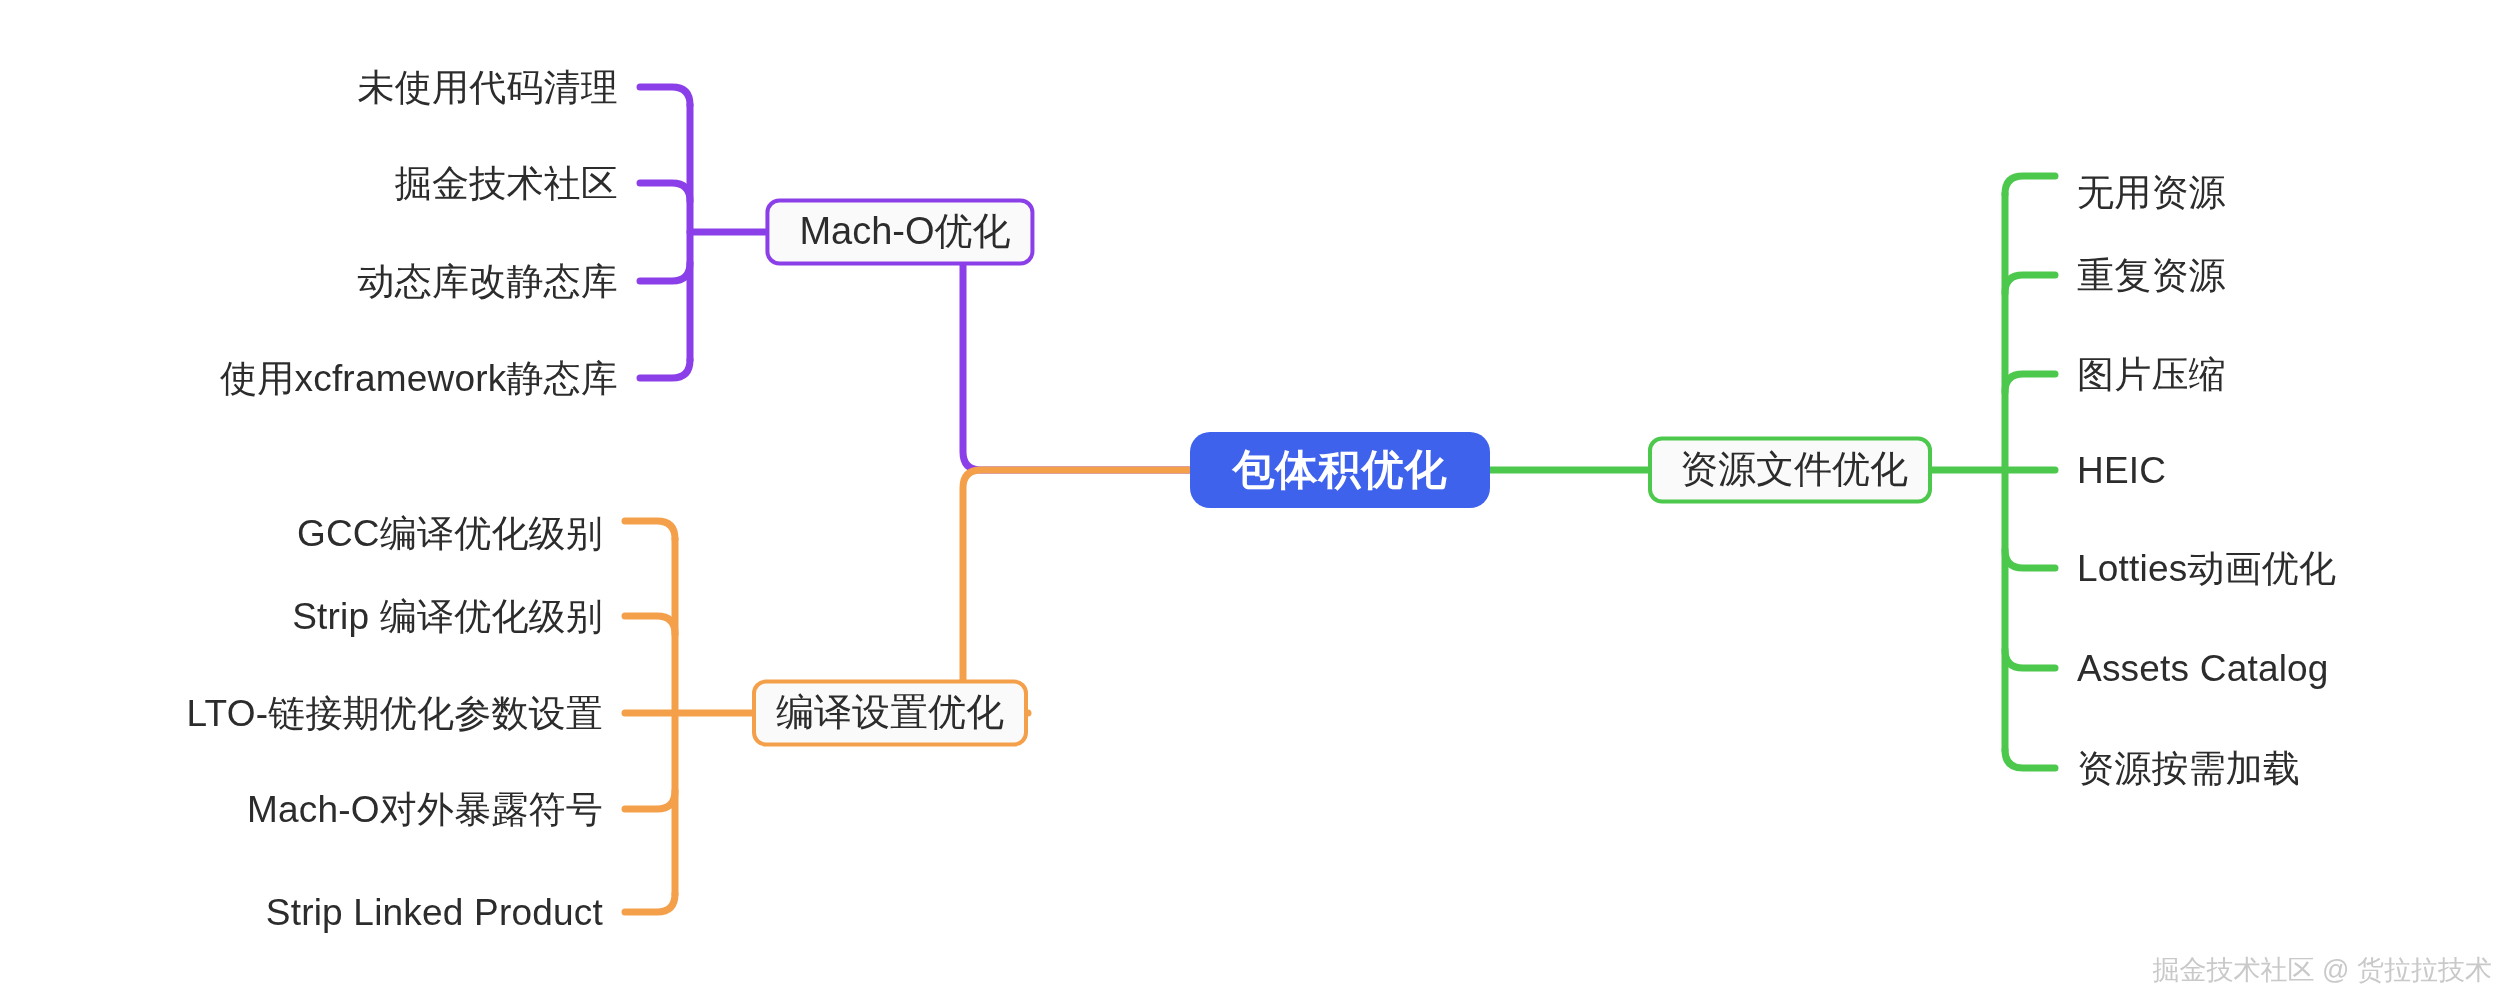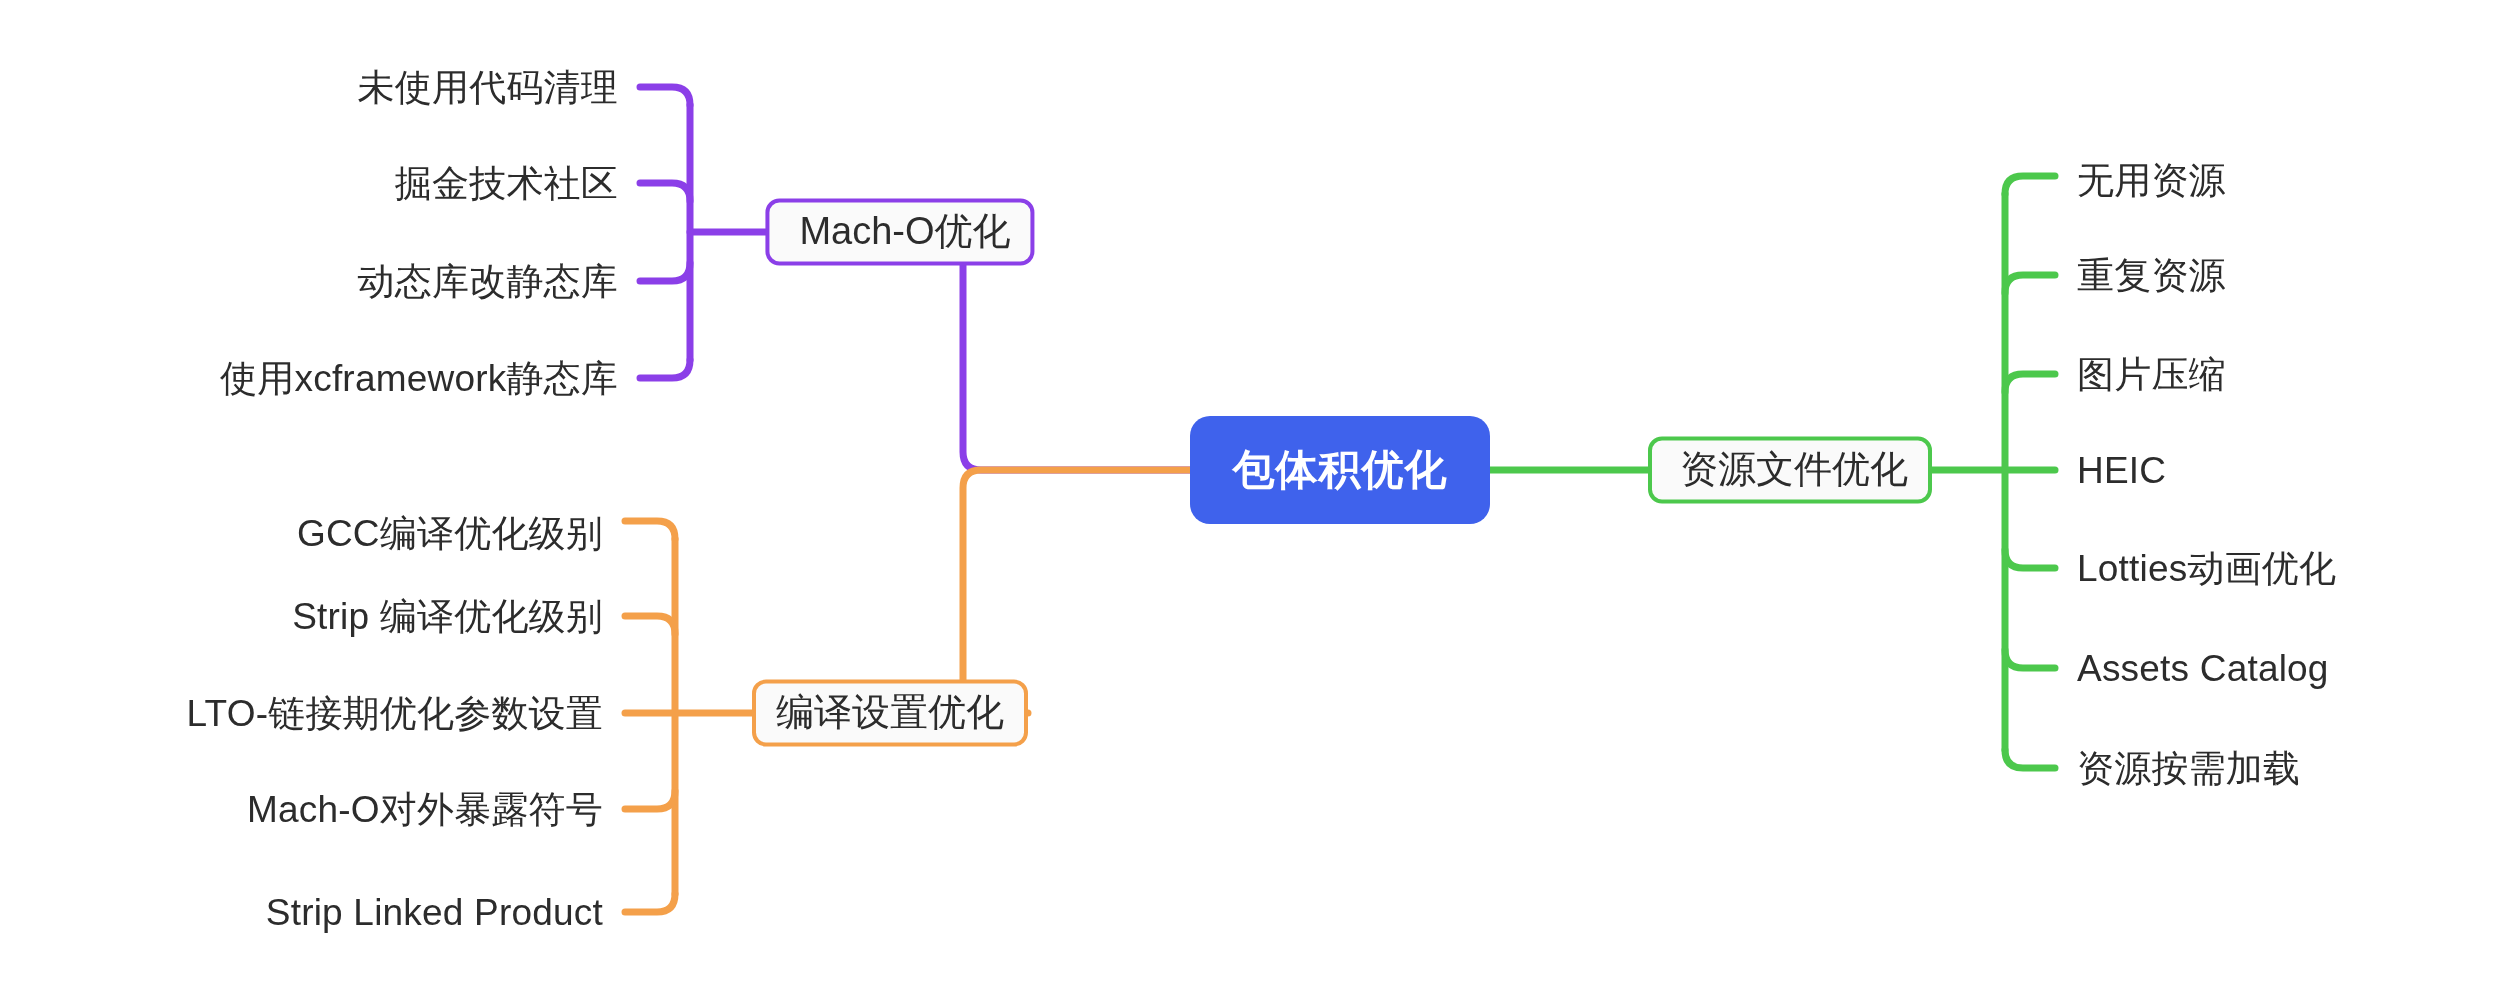"无用资源" div.leaf { top: 180px -> 192px }
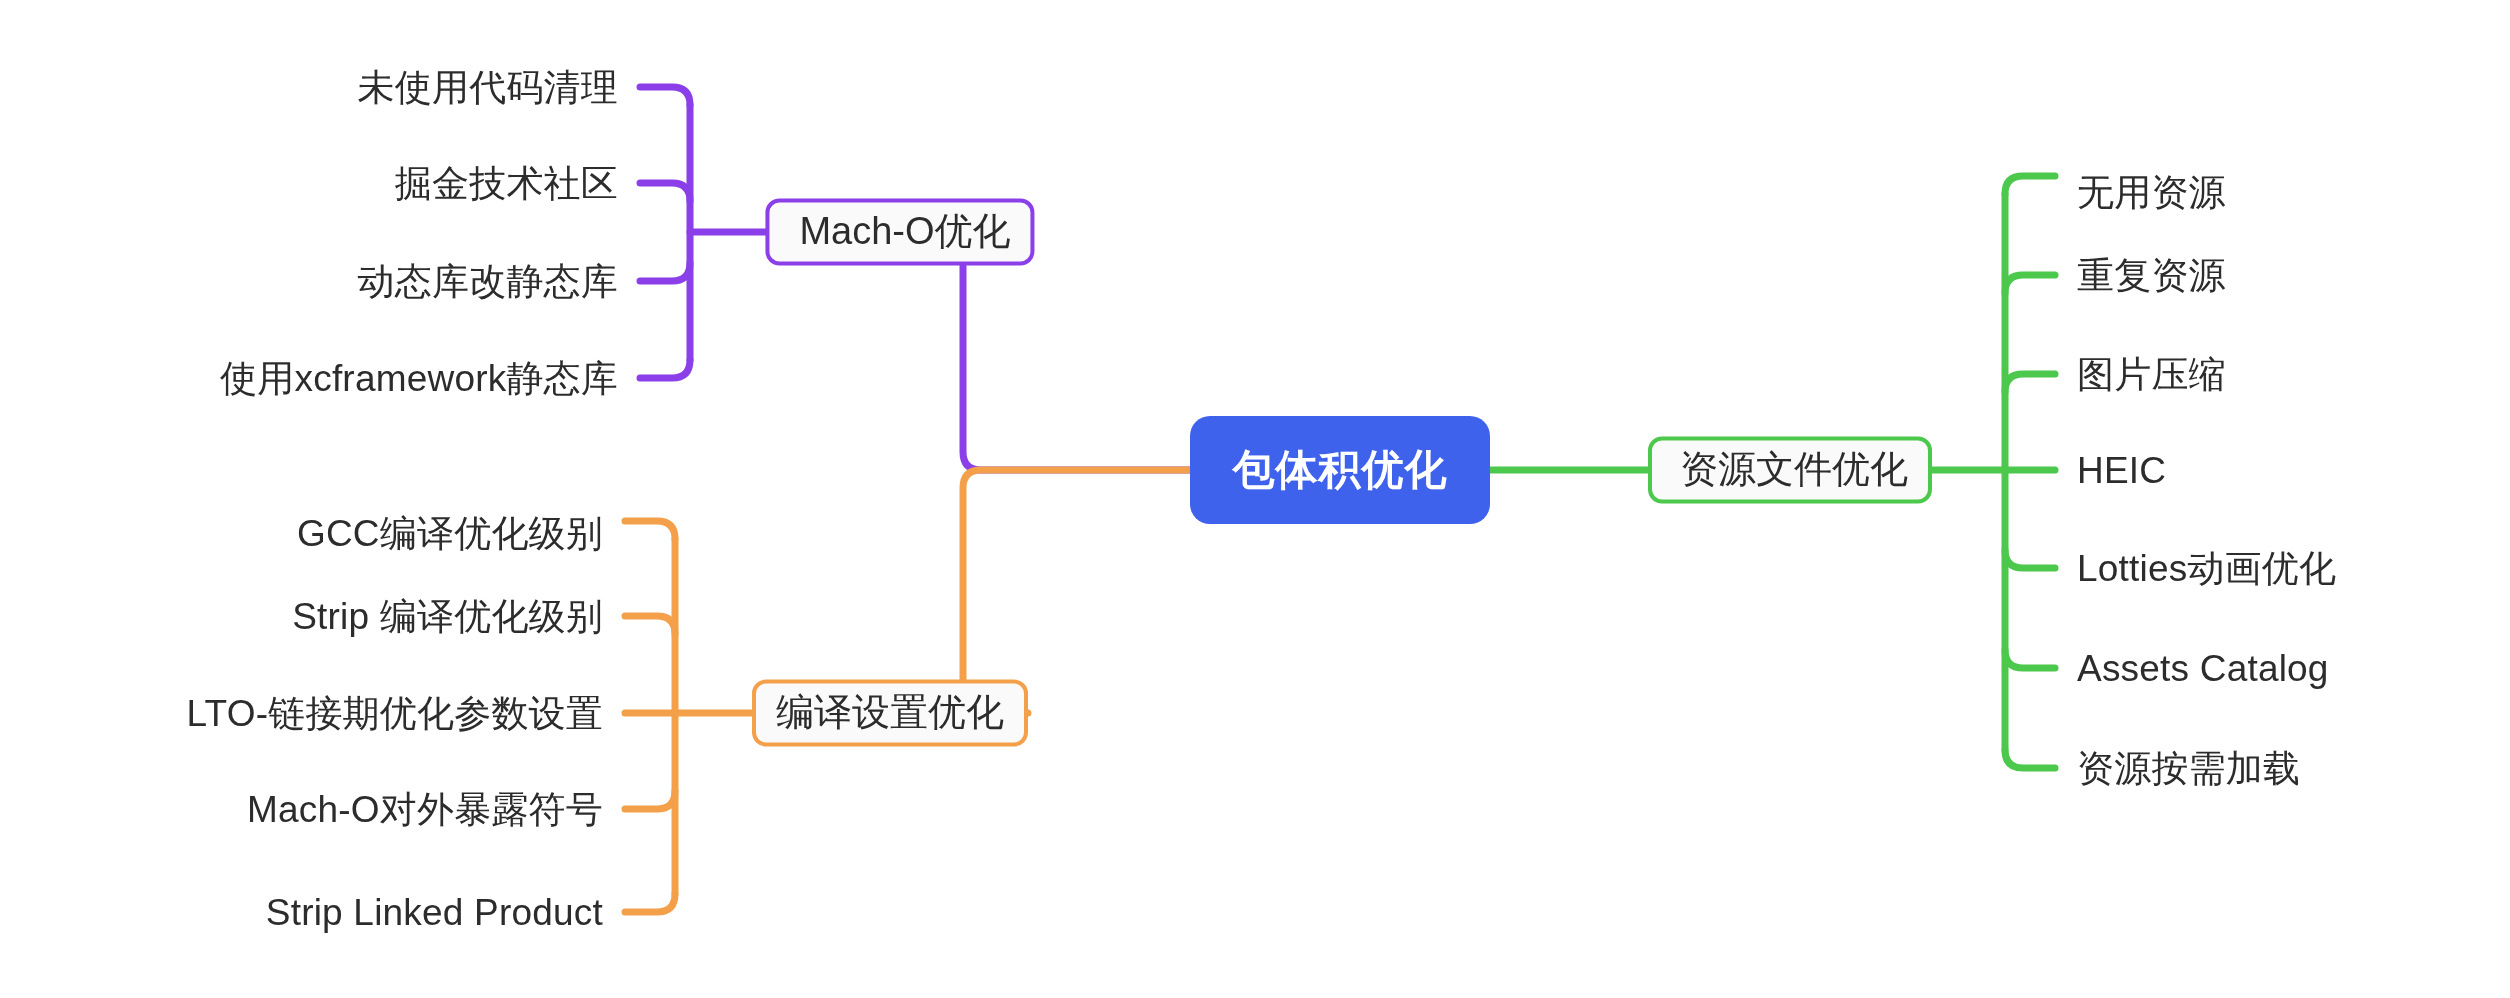"包体积优化" div.root { height: 108px -> 76px }
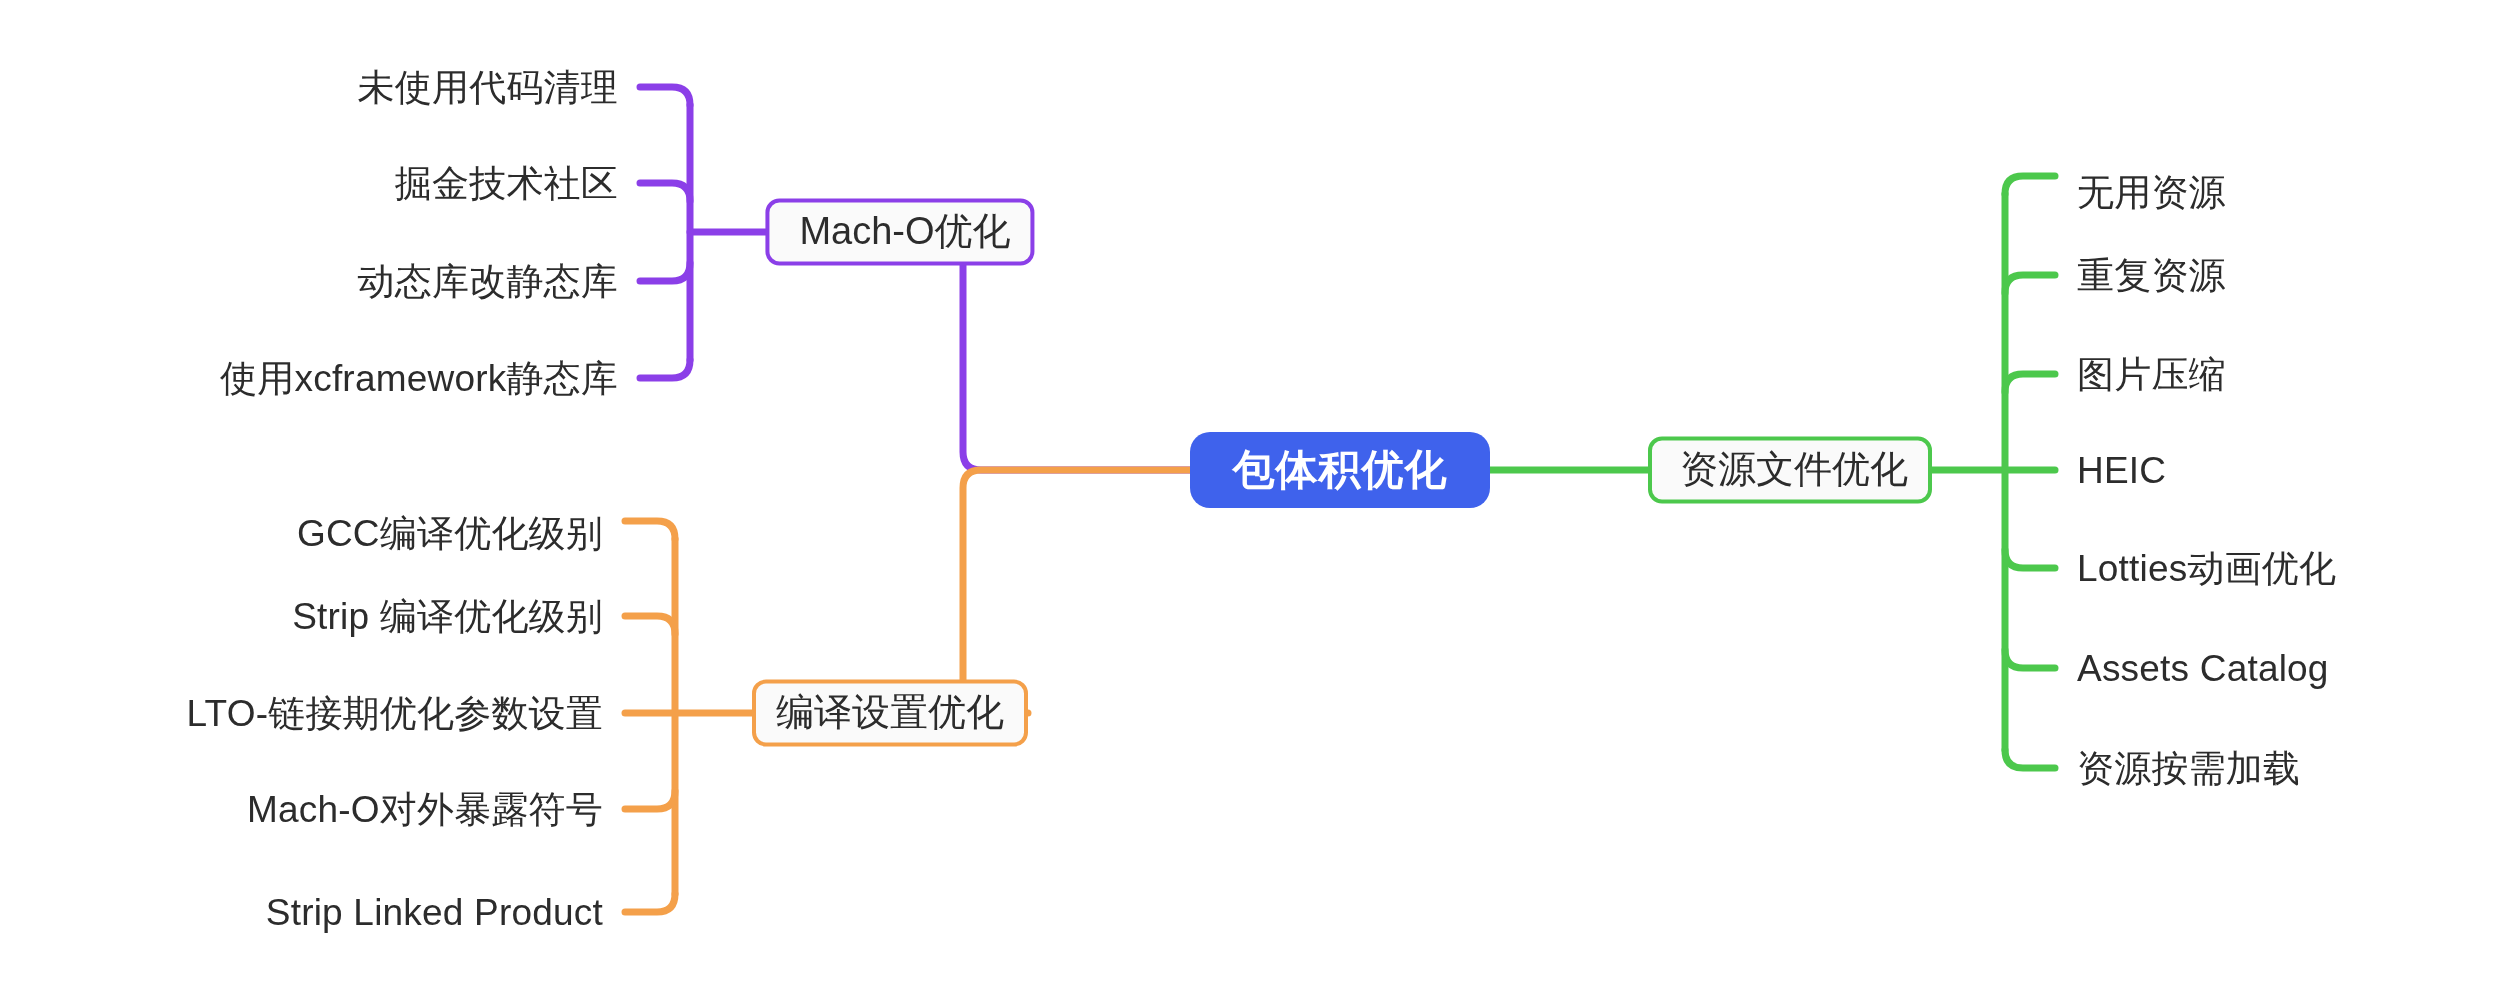"掘金技术社区 @ 货拉拉技术" div.watermark { html: none -> <div>掘金技术社区 @ 货拉拉技术</div> }
